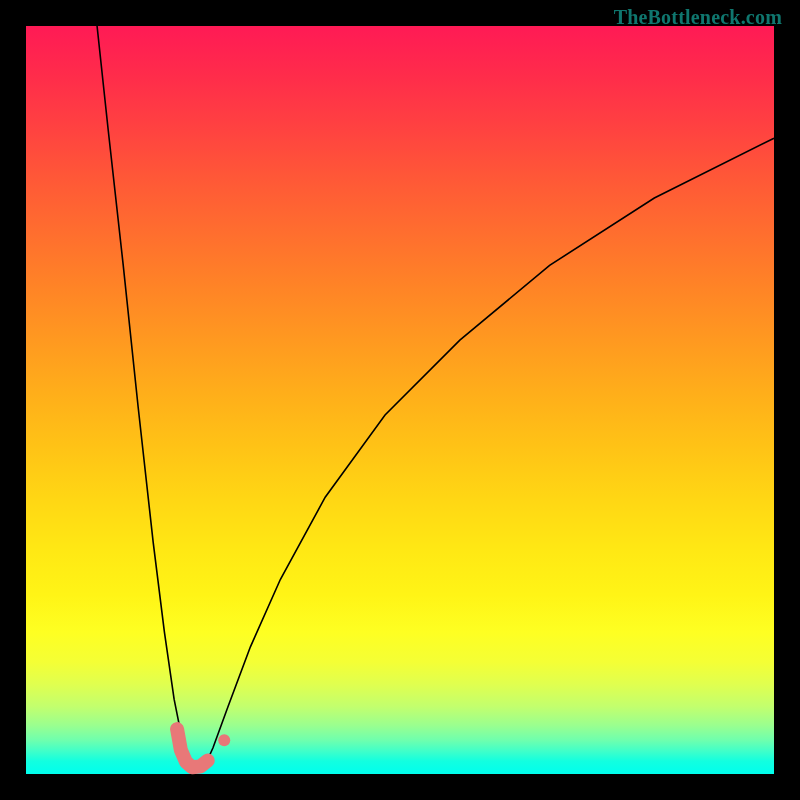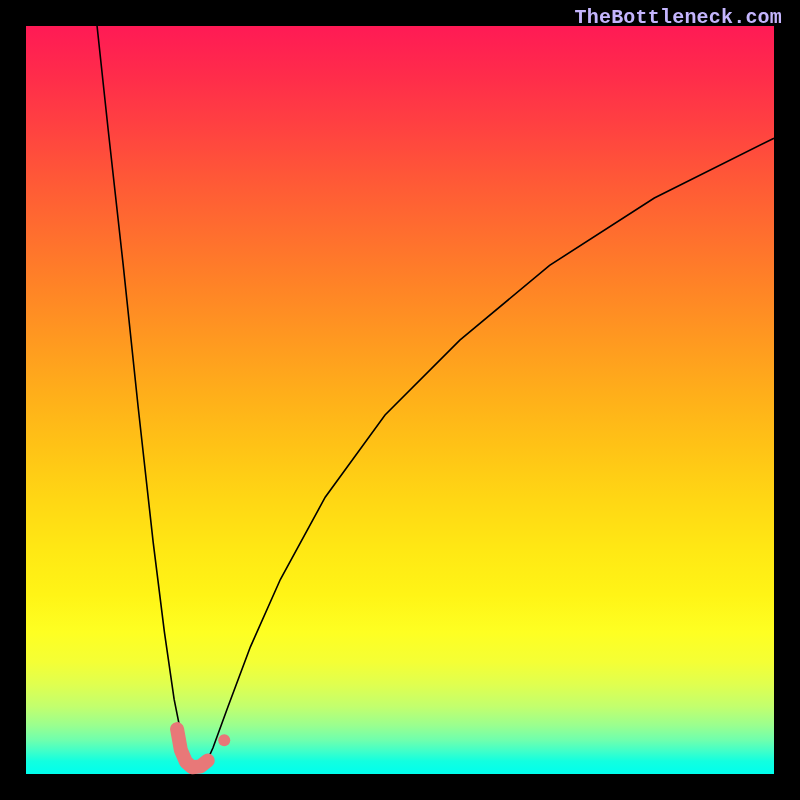"TheBottleneck.com" .watermark { color: #c4b5fd -> #0f766e; font-family: Liberation Mono, monospace -> Liberation Serif, serif }
